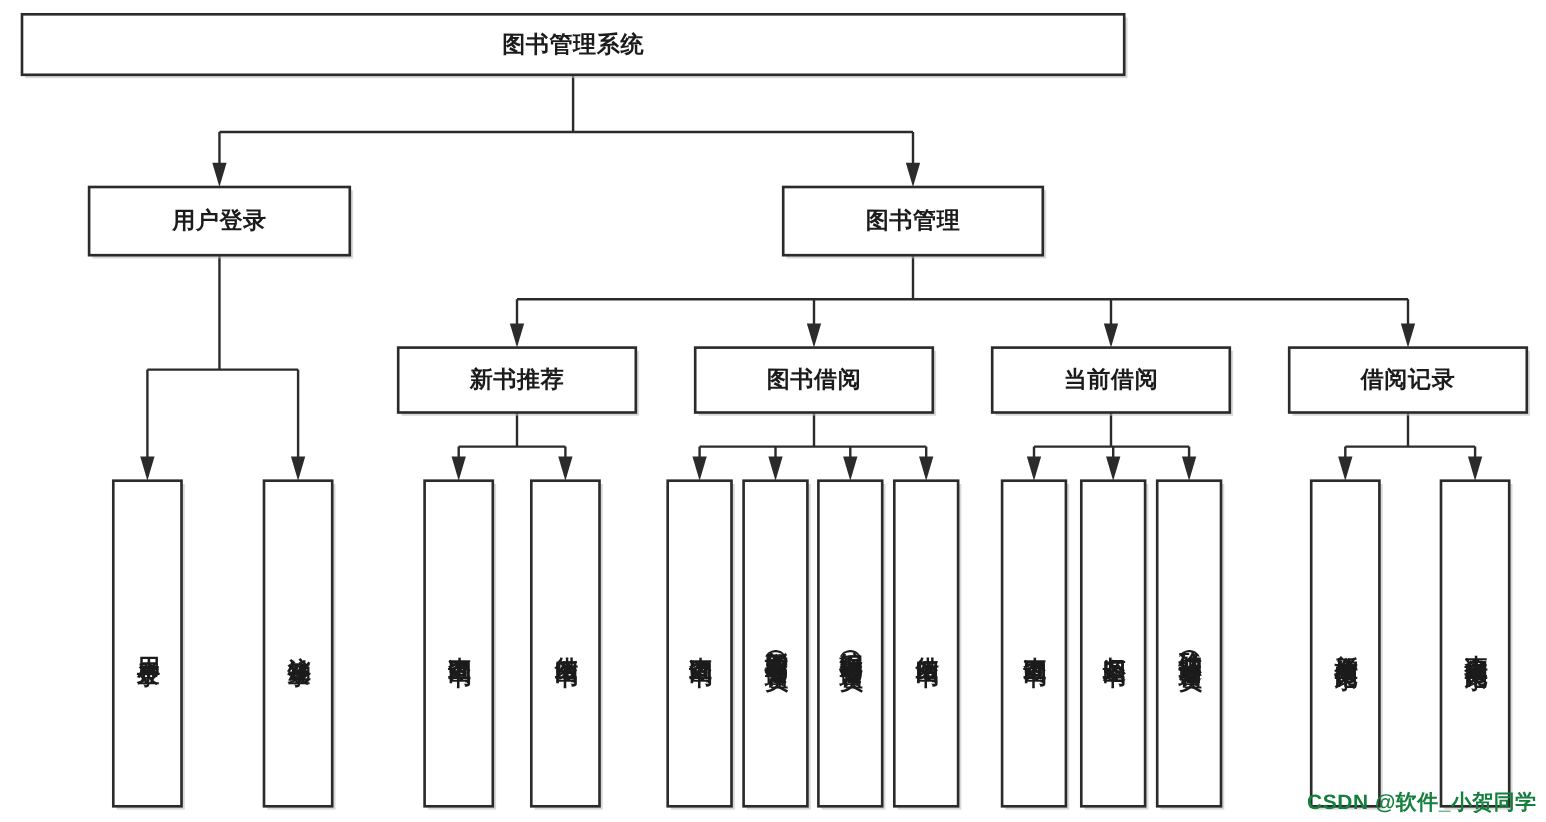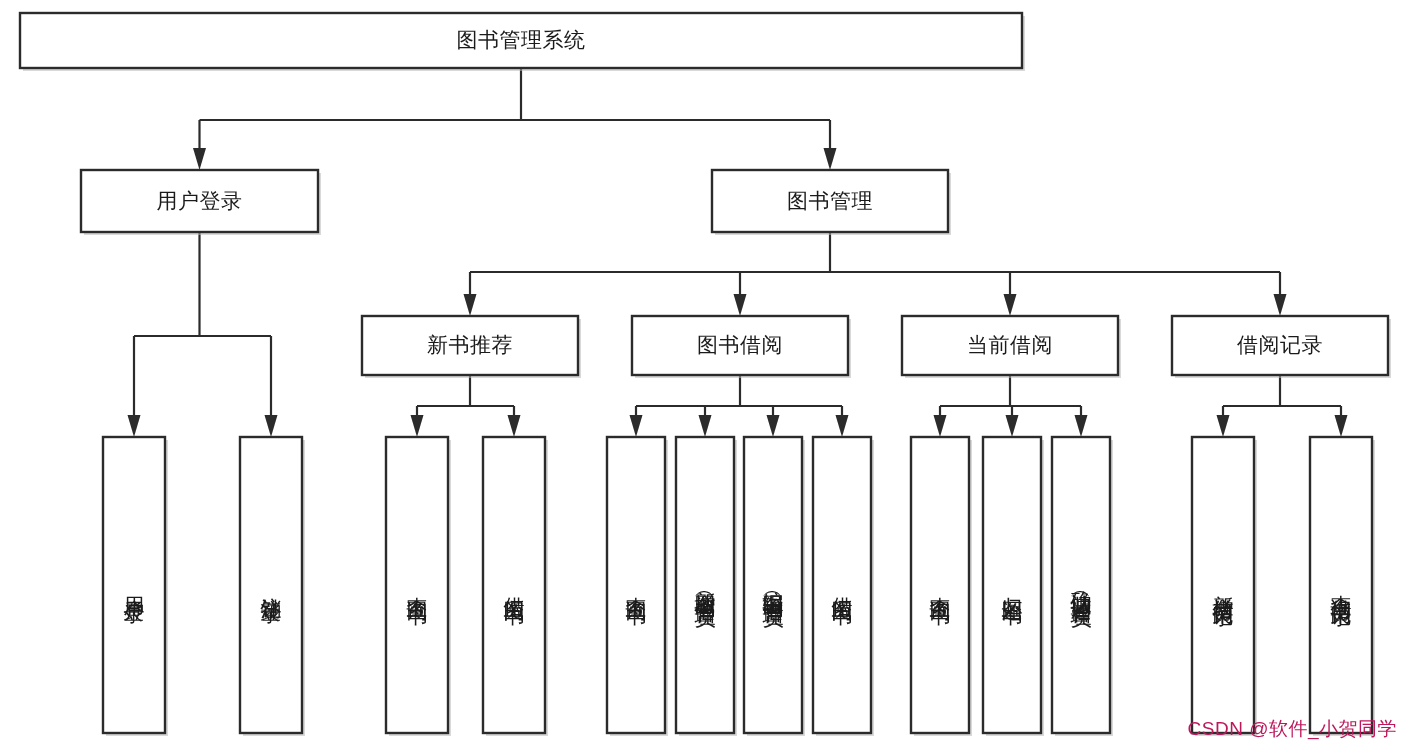"图书管理系统" #diagram-root { font-weight: none -> bold }
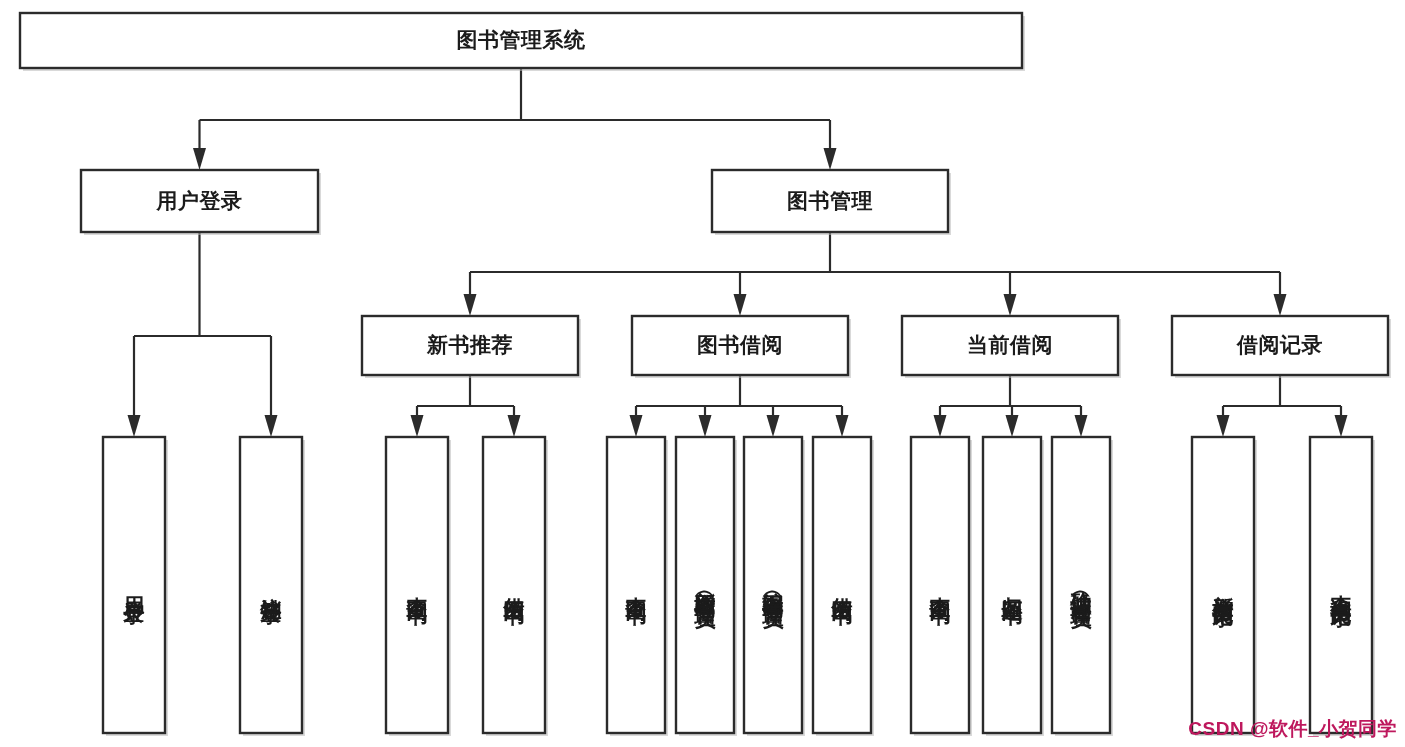"CSDN @软件_小贺同学" .watermark { color: #be185d -> #15803d }
